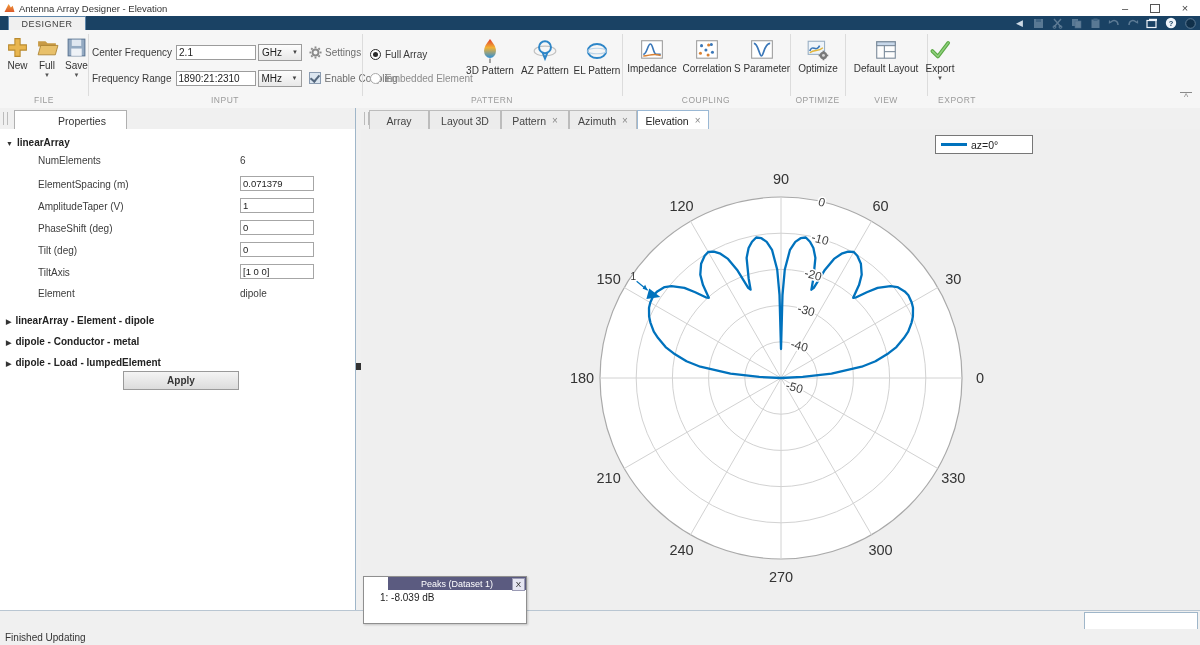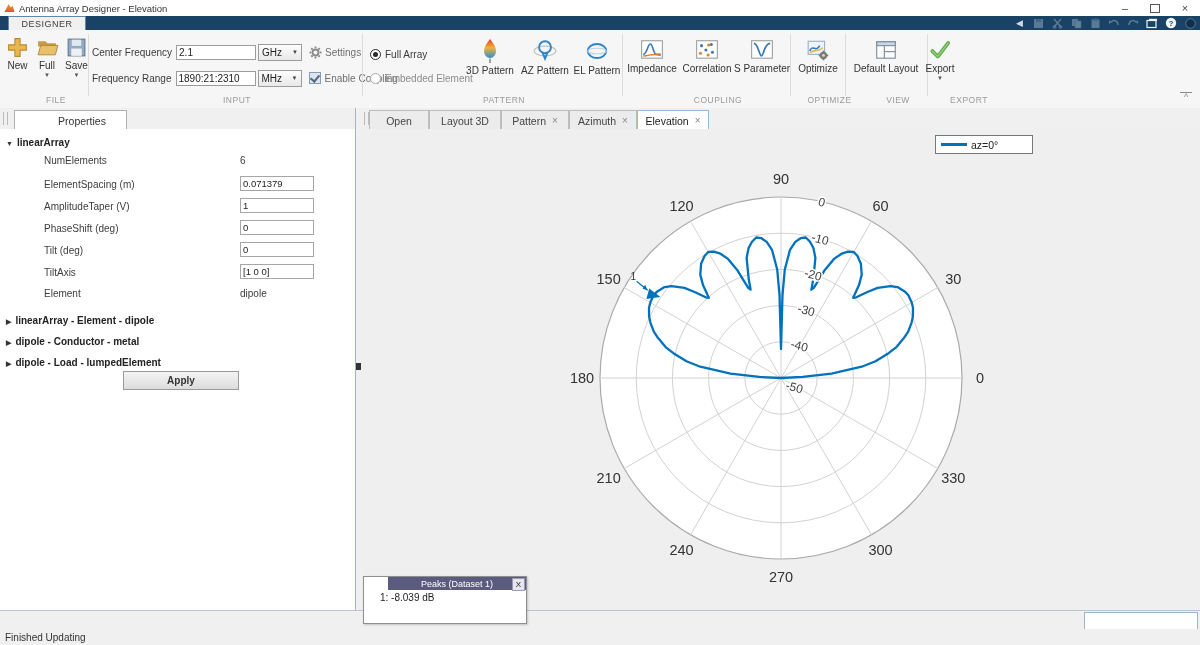"FILE" .sec-label { padding-left: 12px -> none }
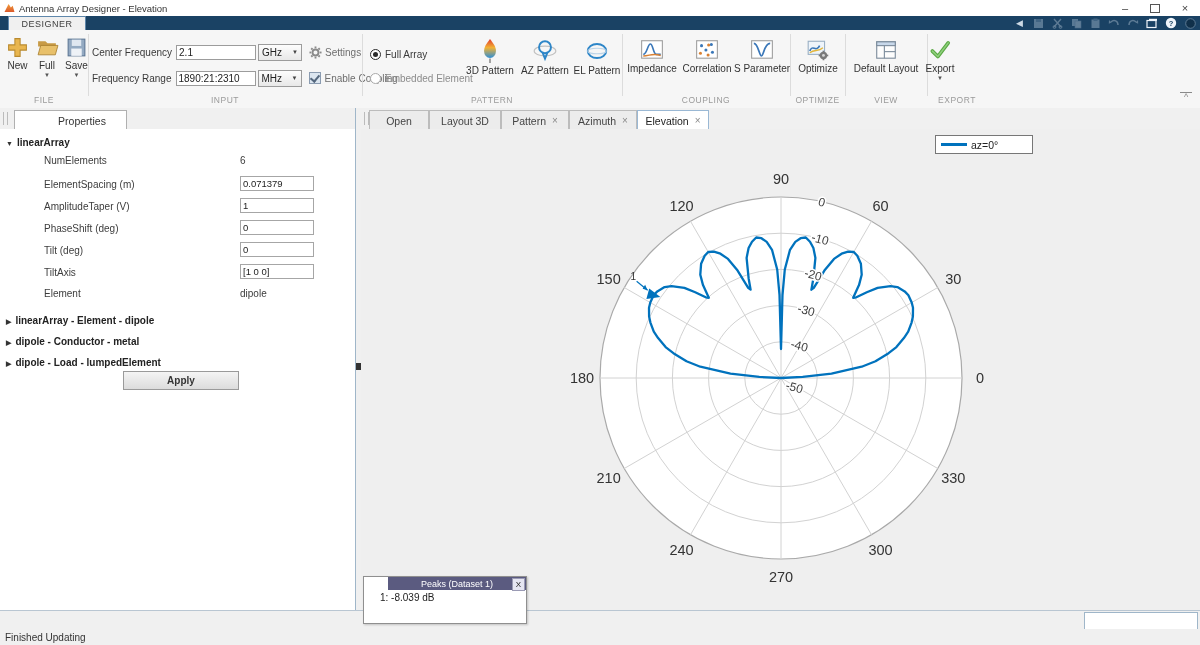"Open" span { text: Open -> Array }
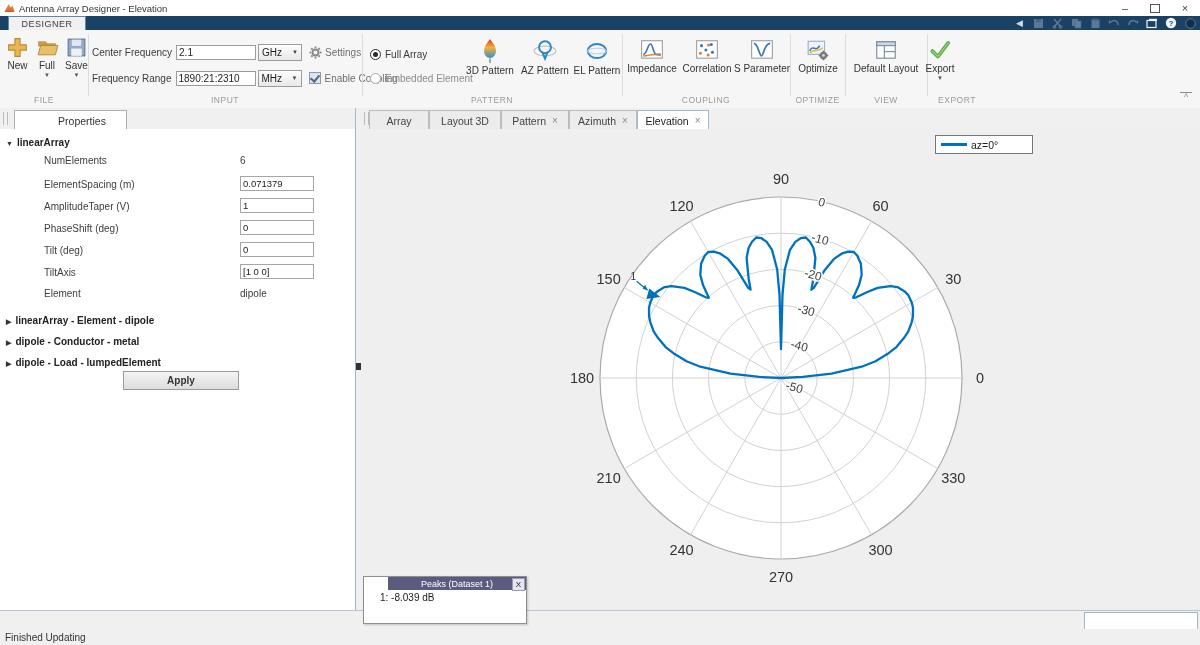"NumElements" .prow-label { left: 44px -> 38px }
